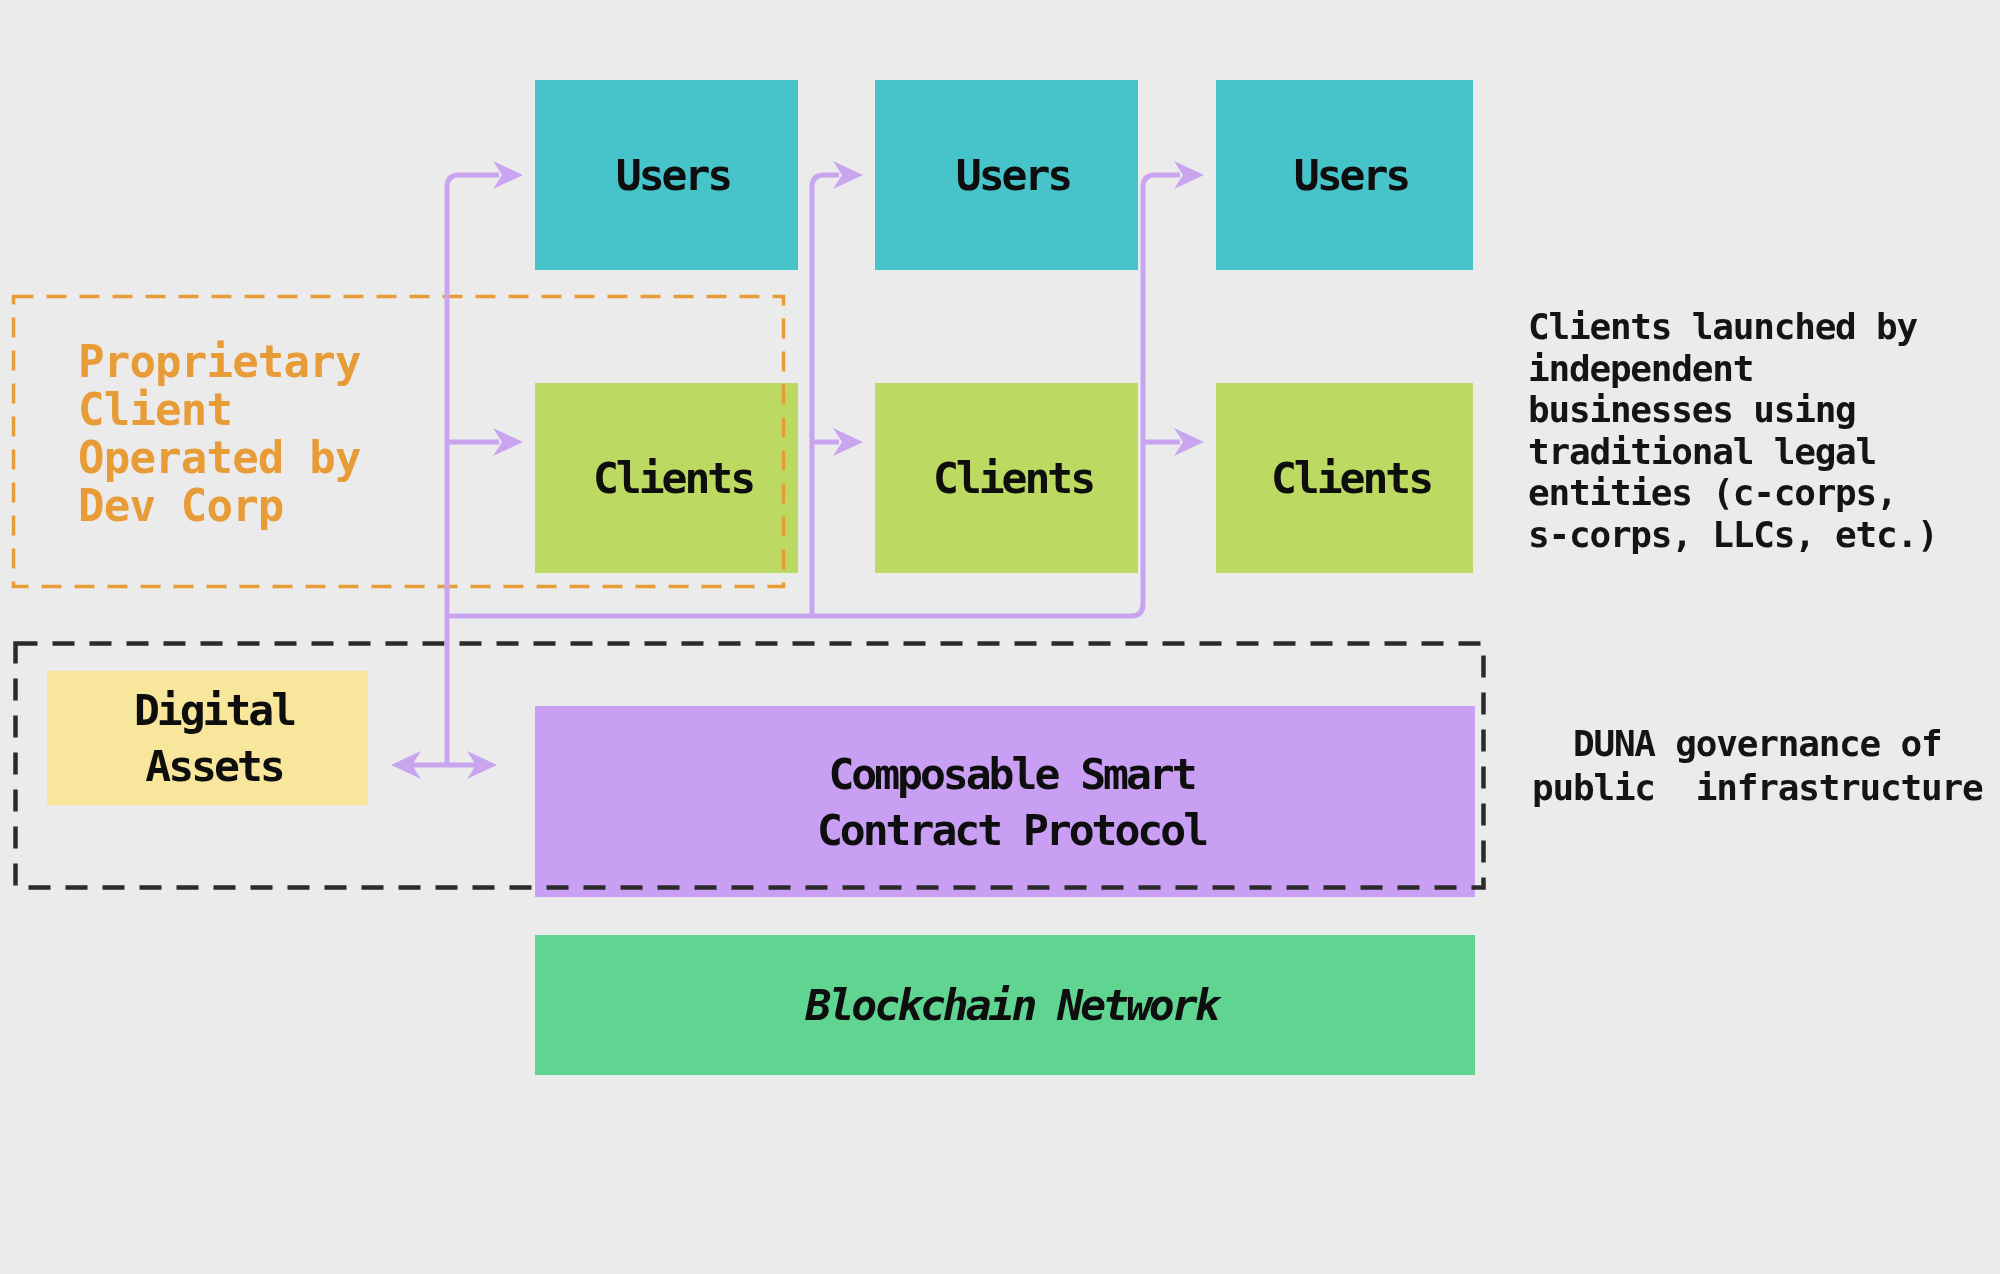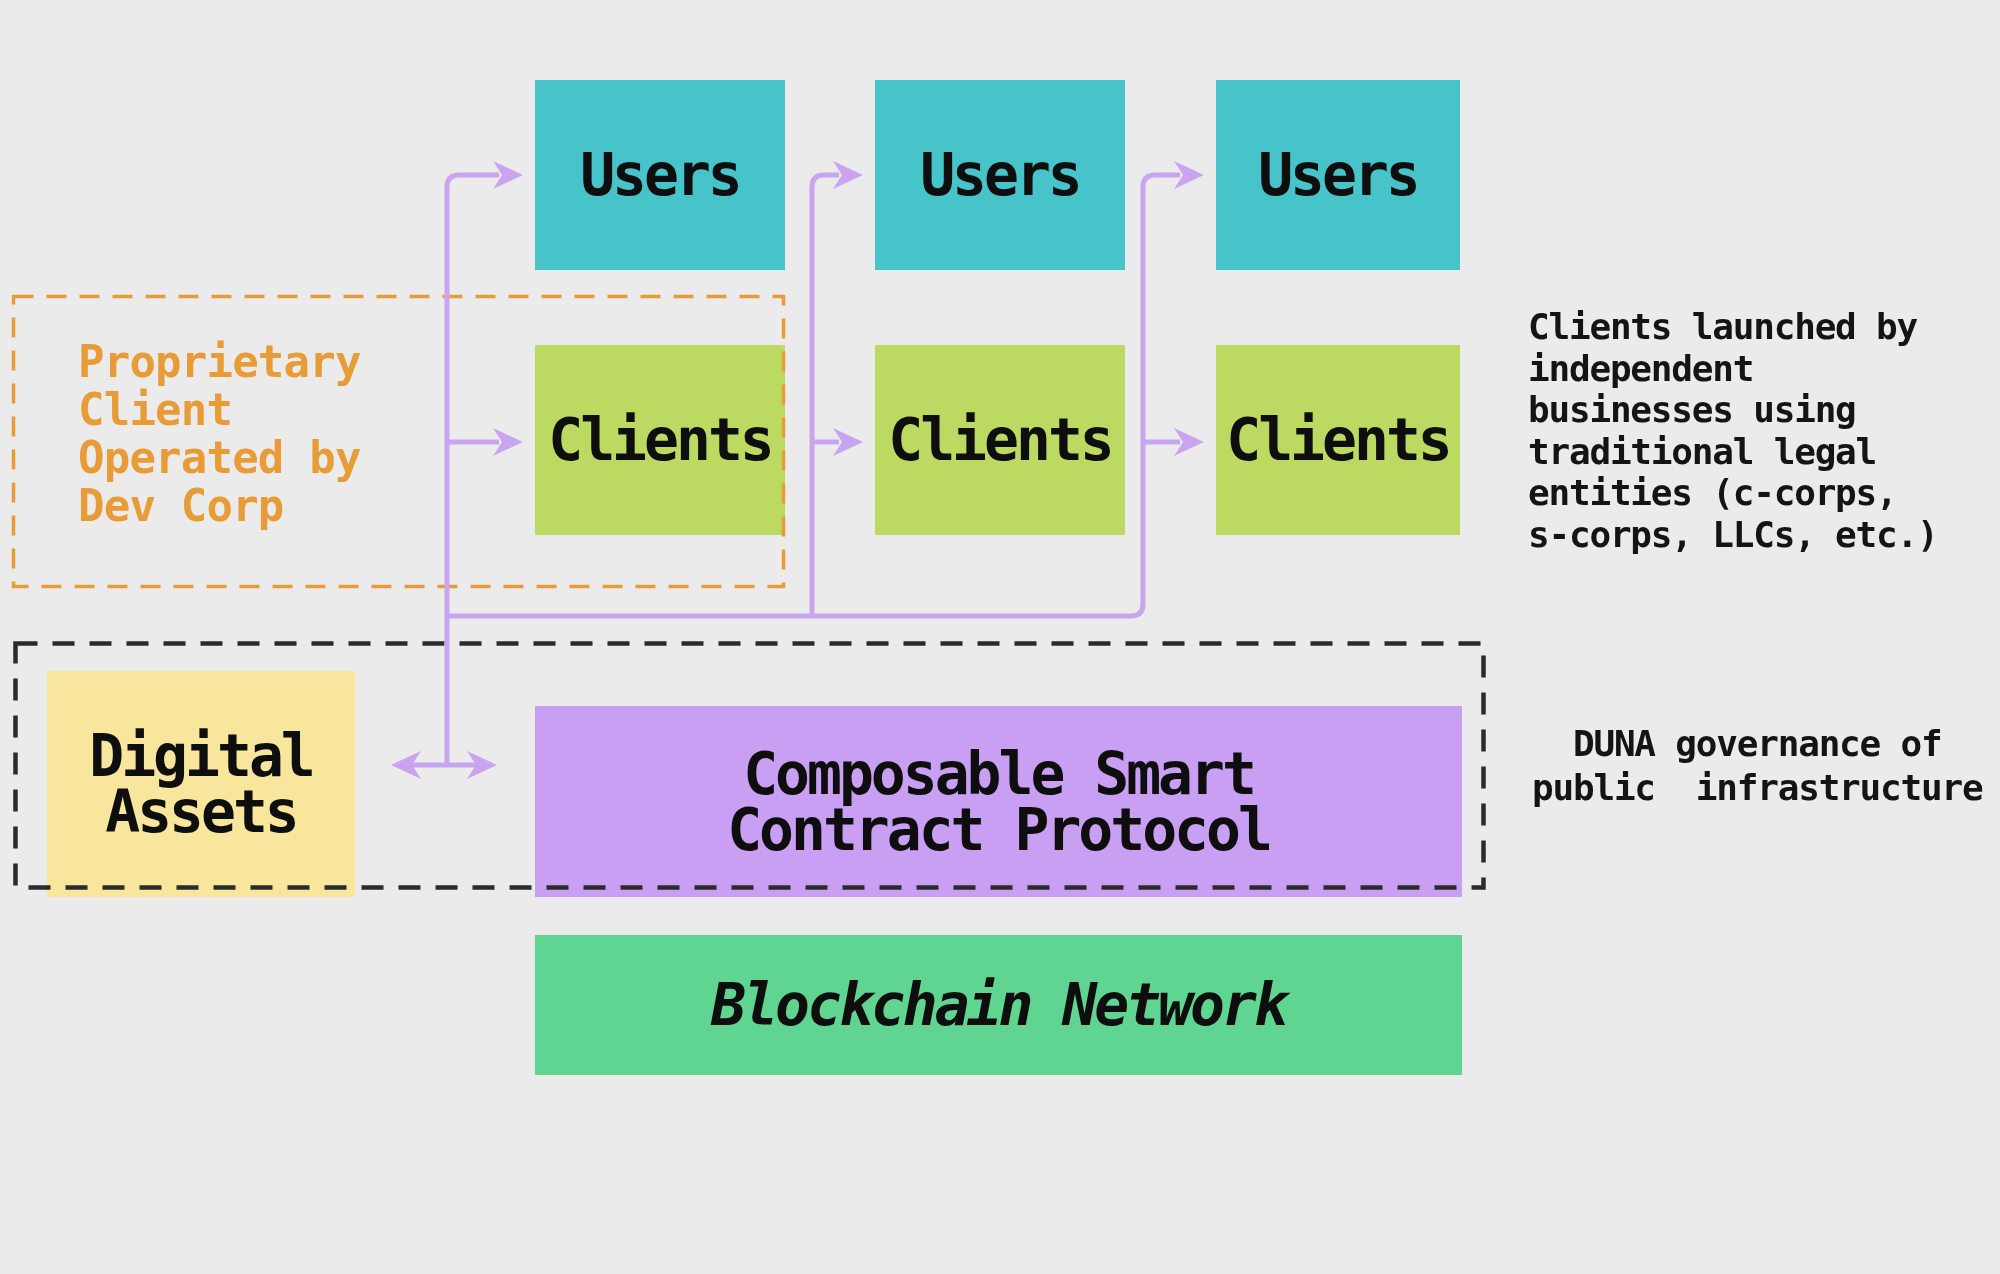"Users" .box { font-size: 58px -> 43px; padding-left: none -> 13px }
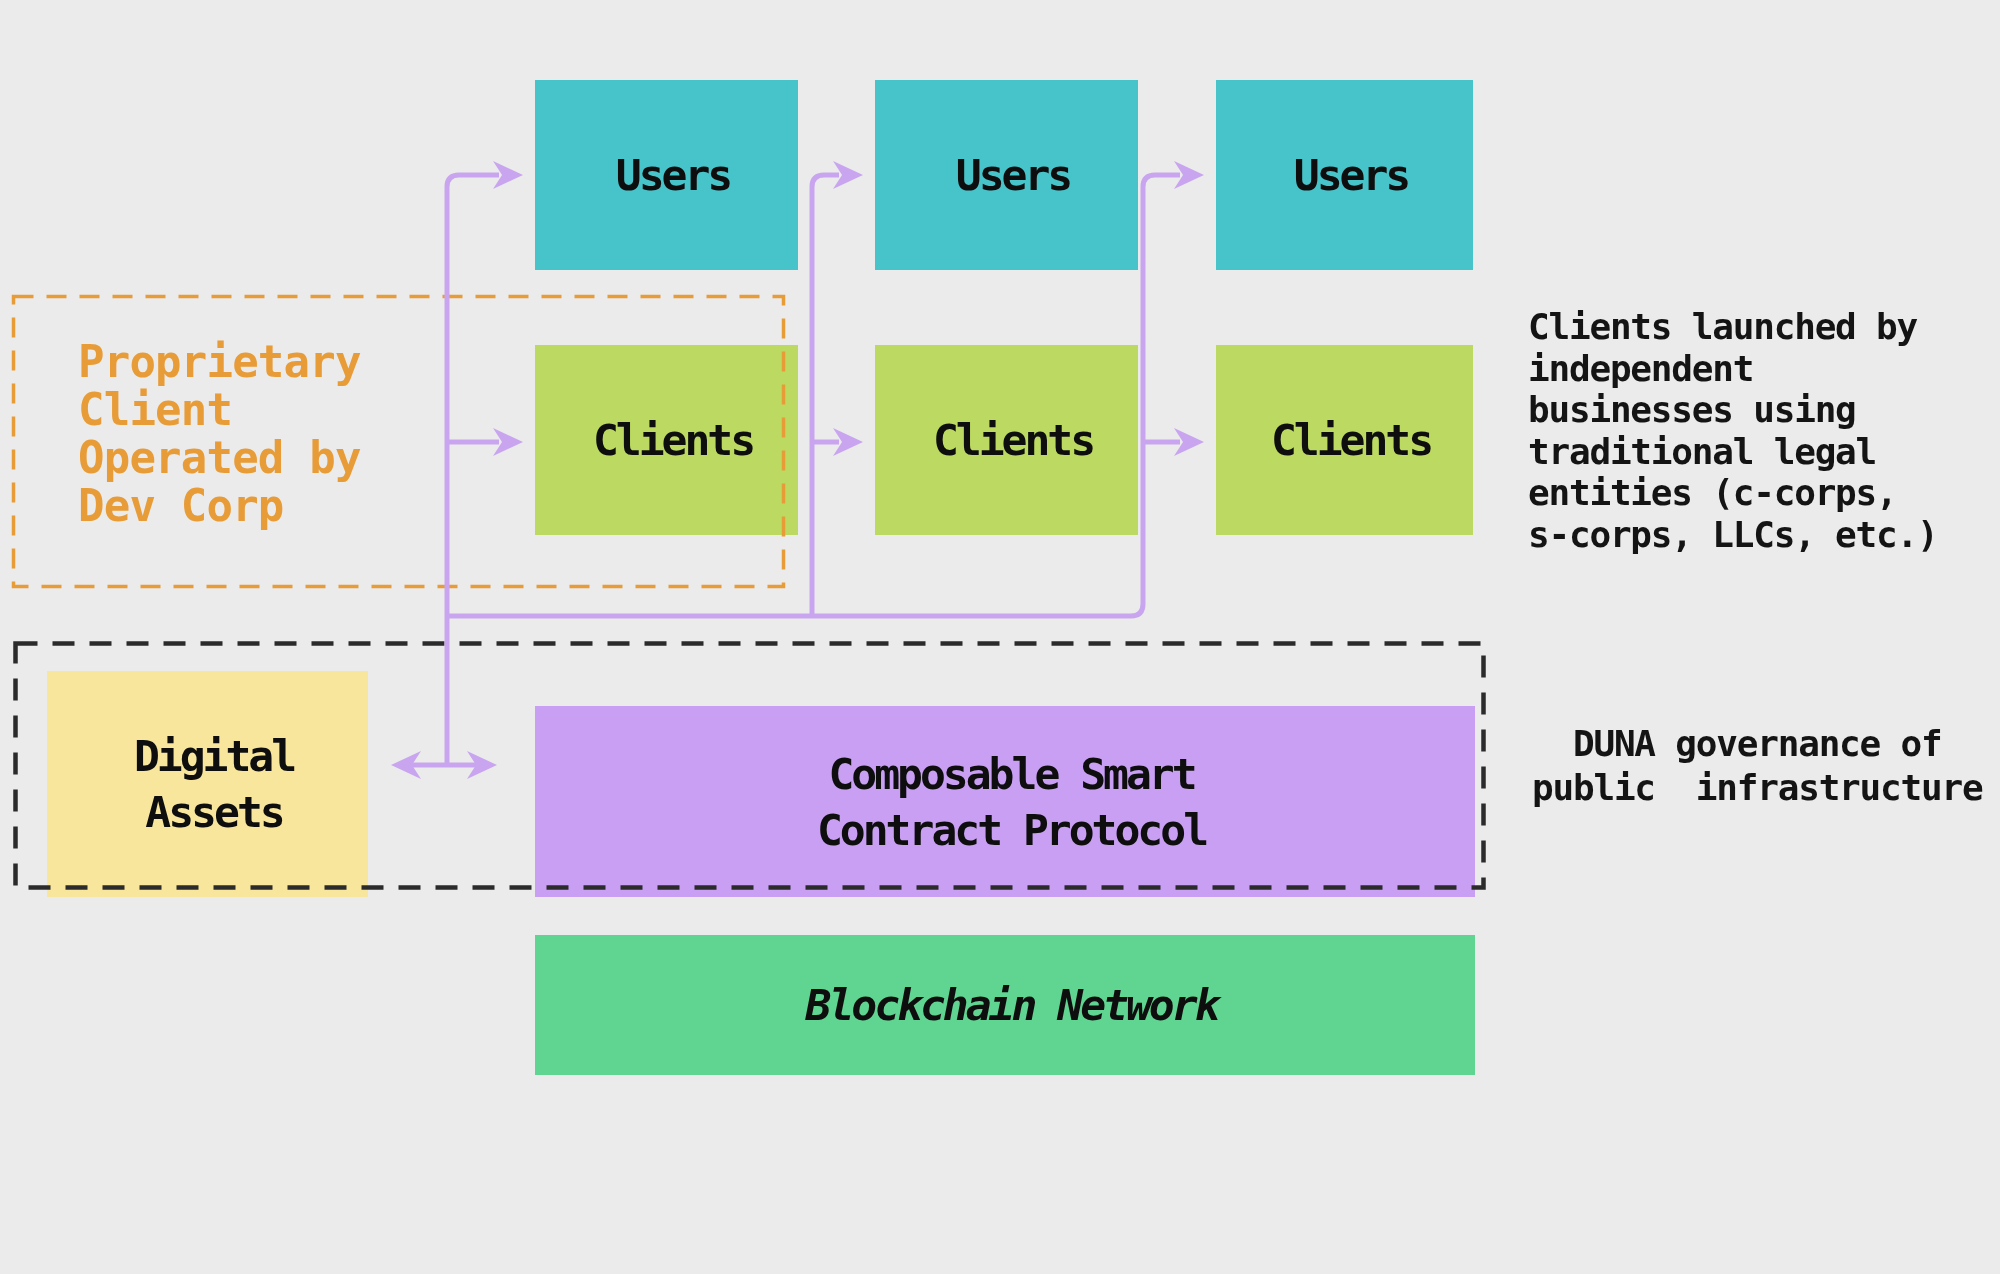"Clients" #clients-1,#clients-2,#clients-3 { margin-top: none -> 38px }
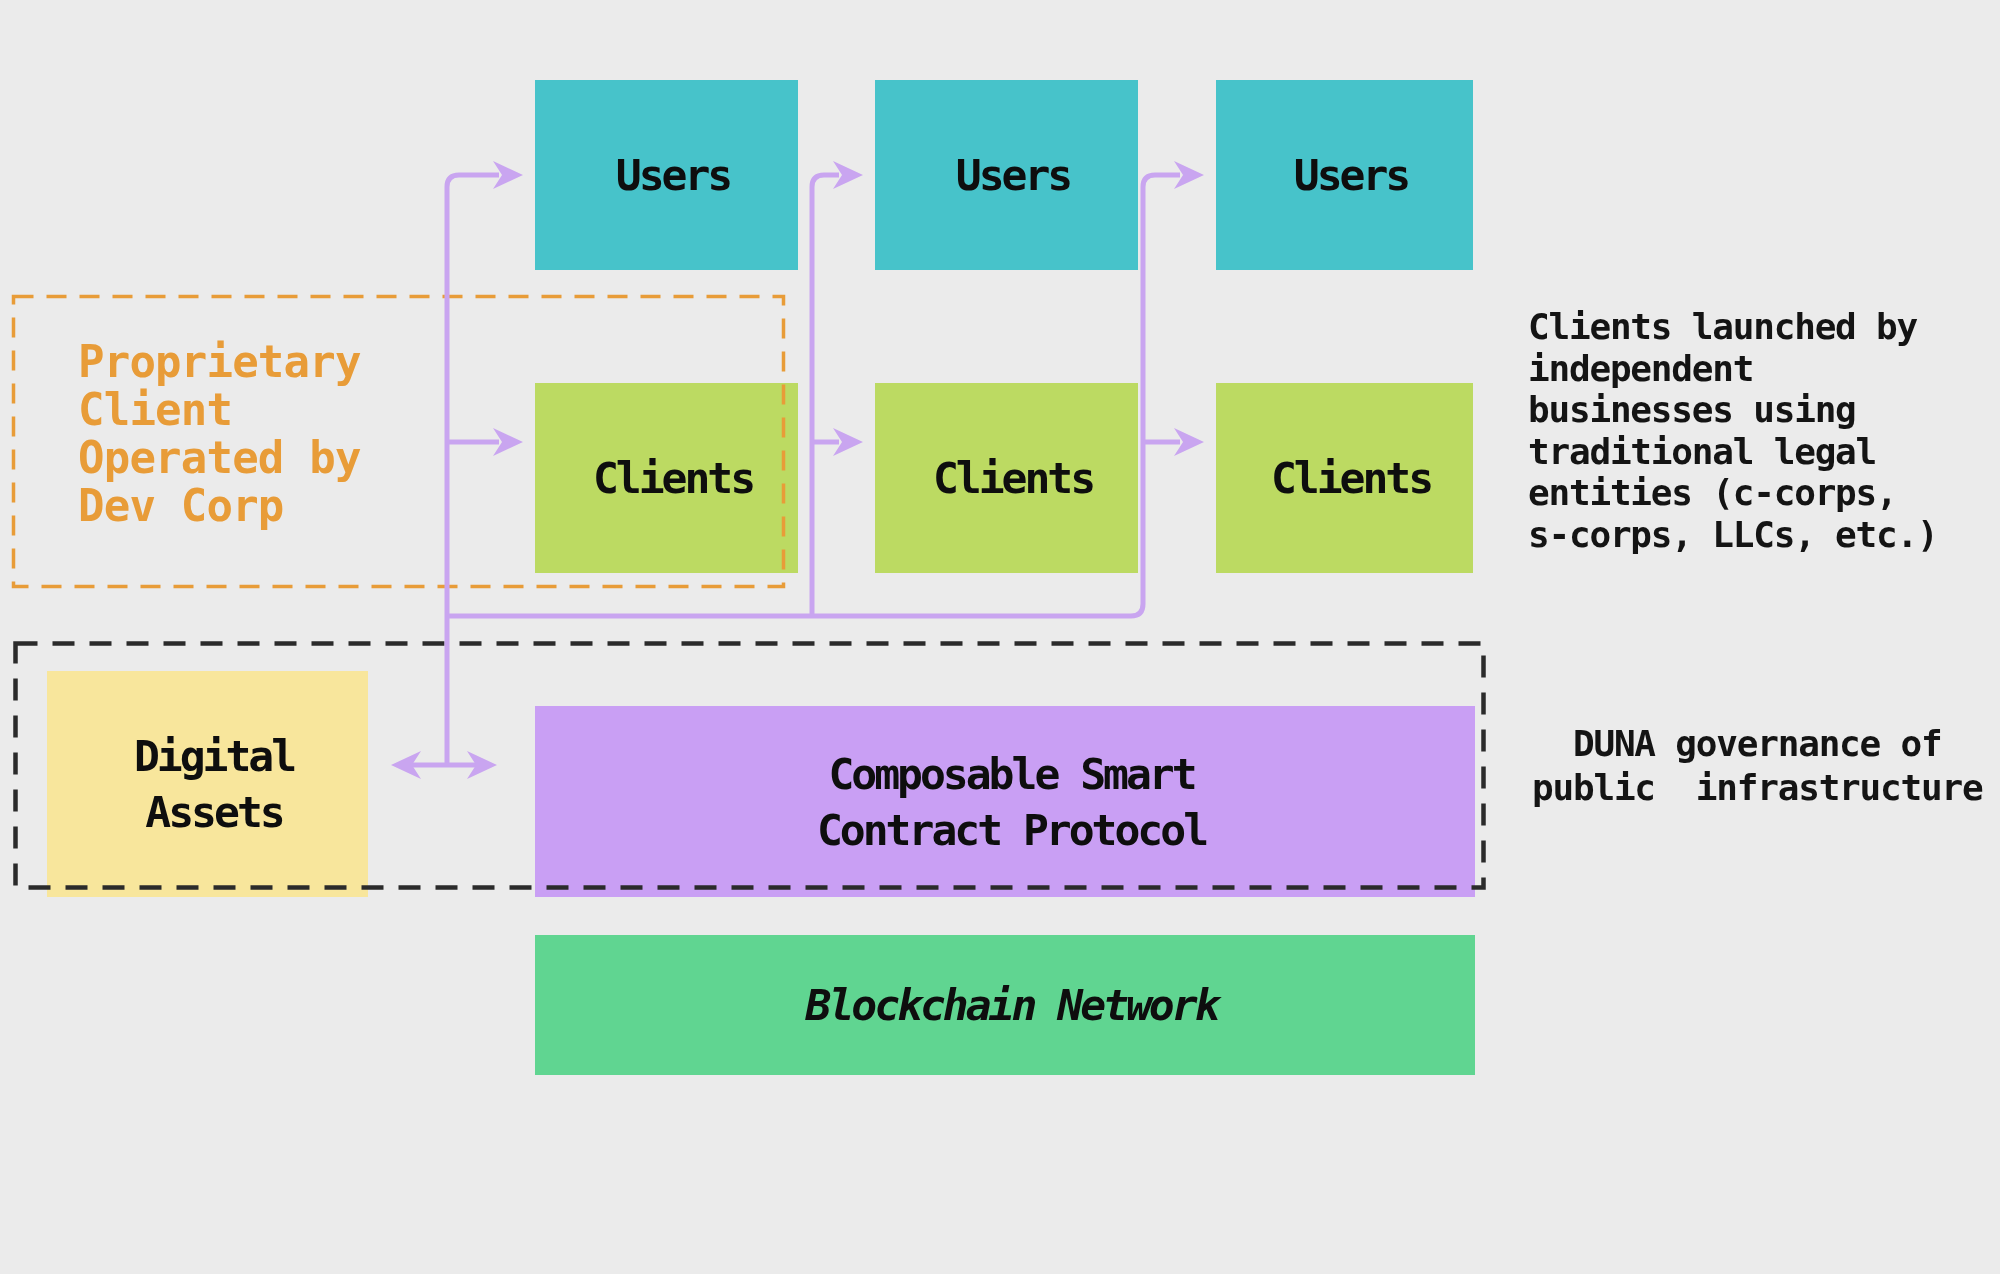"Digital" #digital-assets { height: 226px -> 134px }
